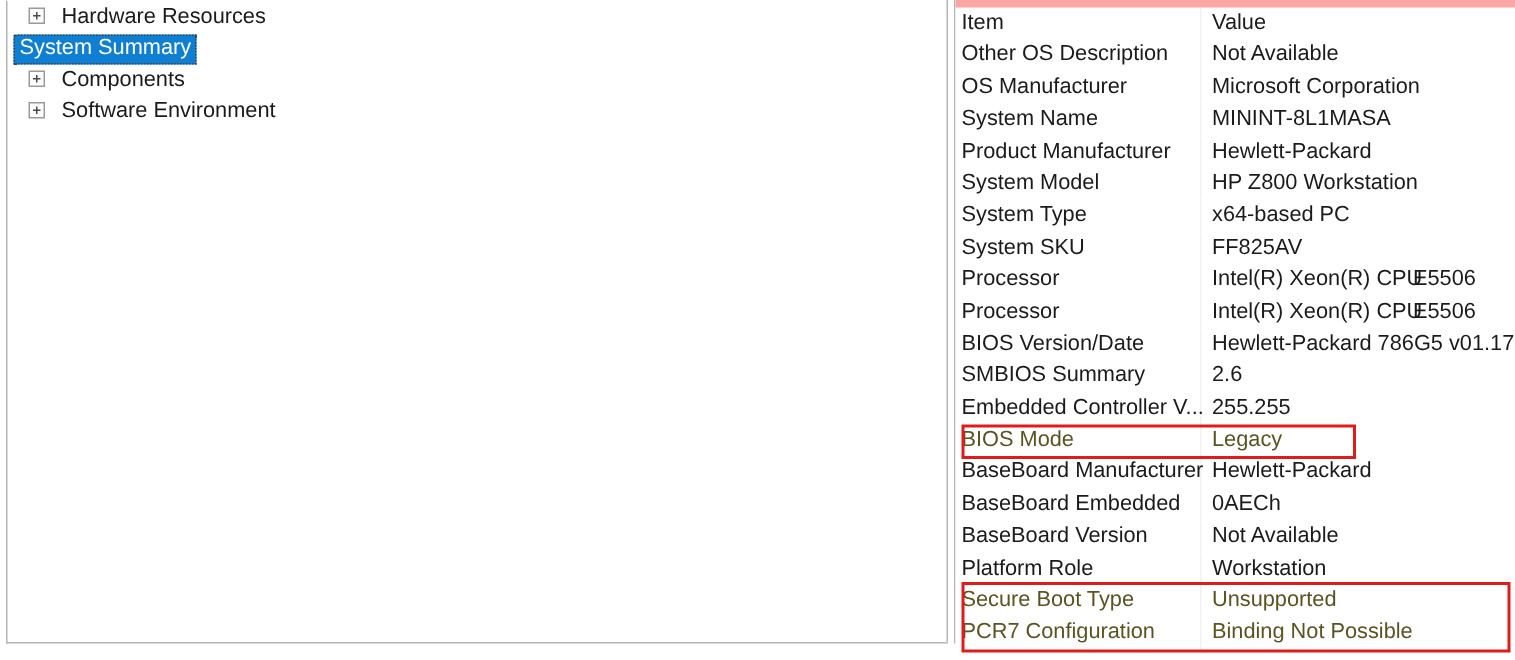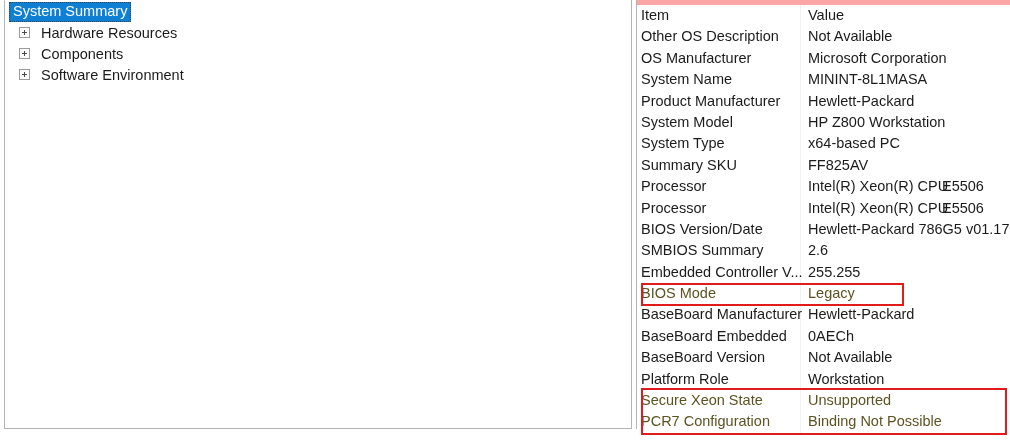"System Summary" div.tree-row { order: before "Hardware Resources" -> after "Hardware Resources" }
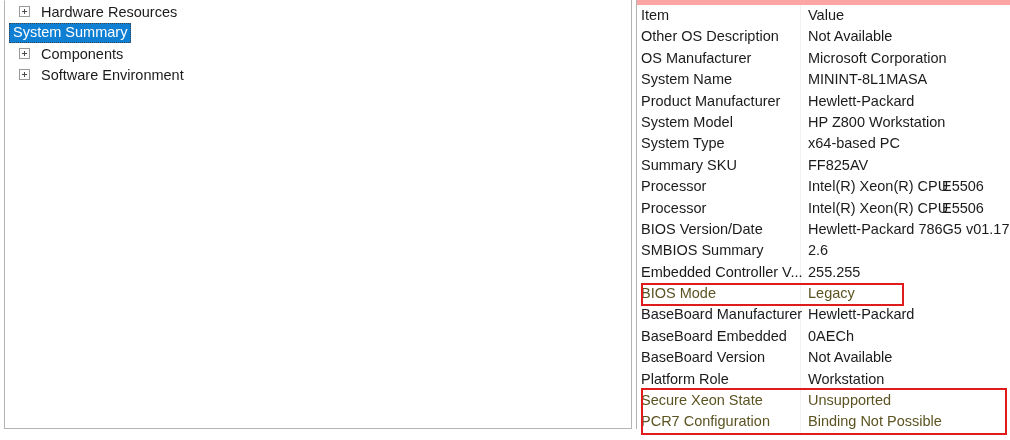"Summary SKU" div.cell { text: Summary -> System }
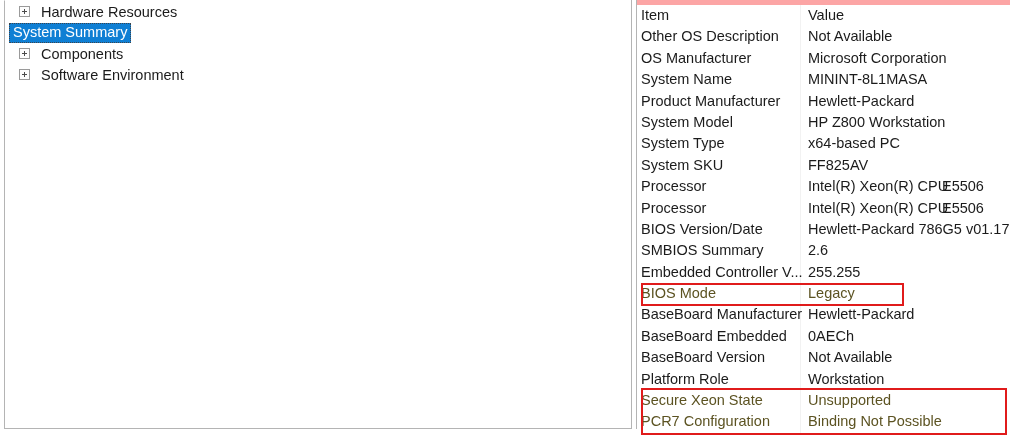"Secure Xeon State" div.cell { text: Xeon State -> Boot Type }
